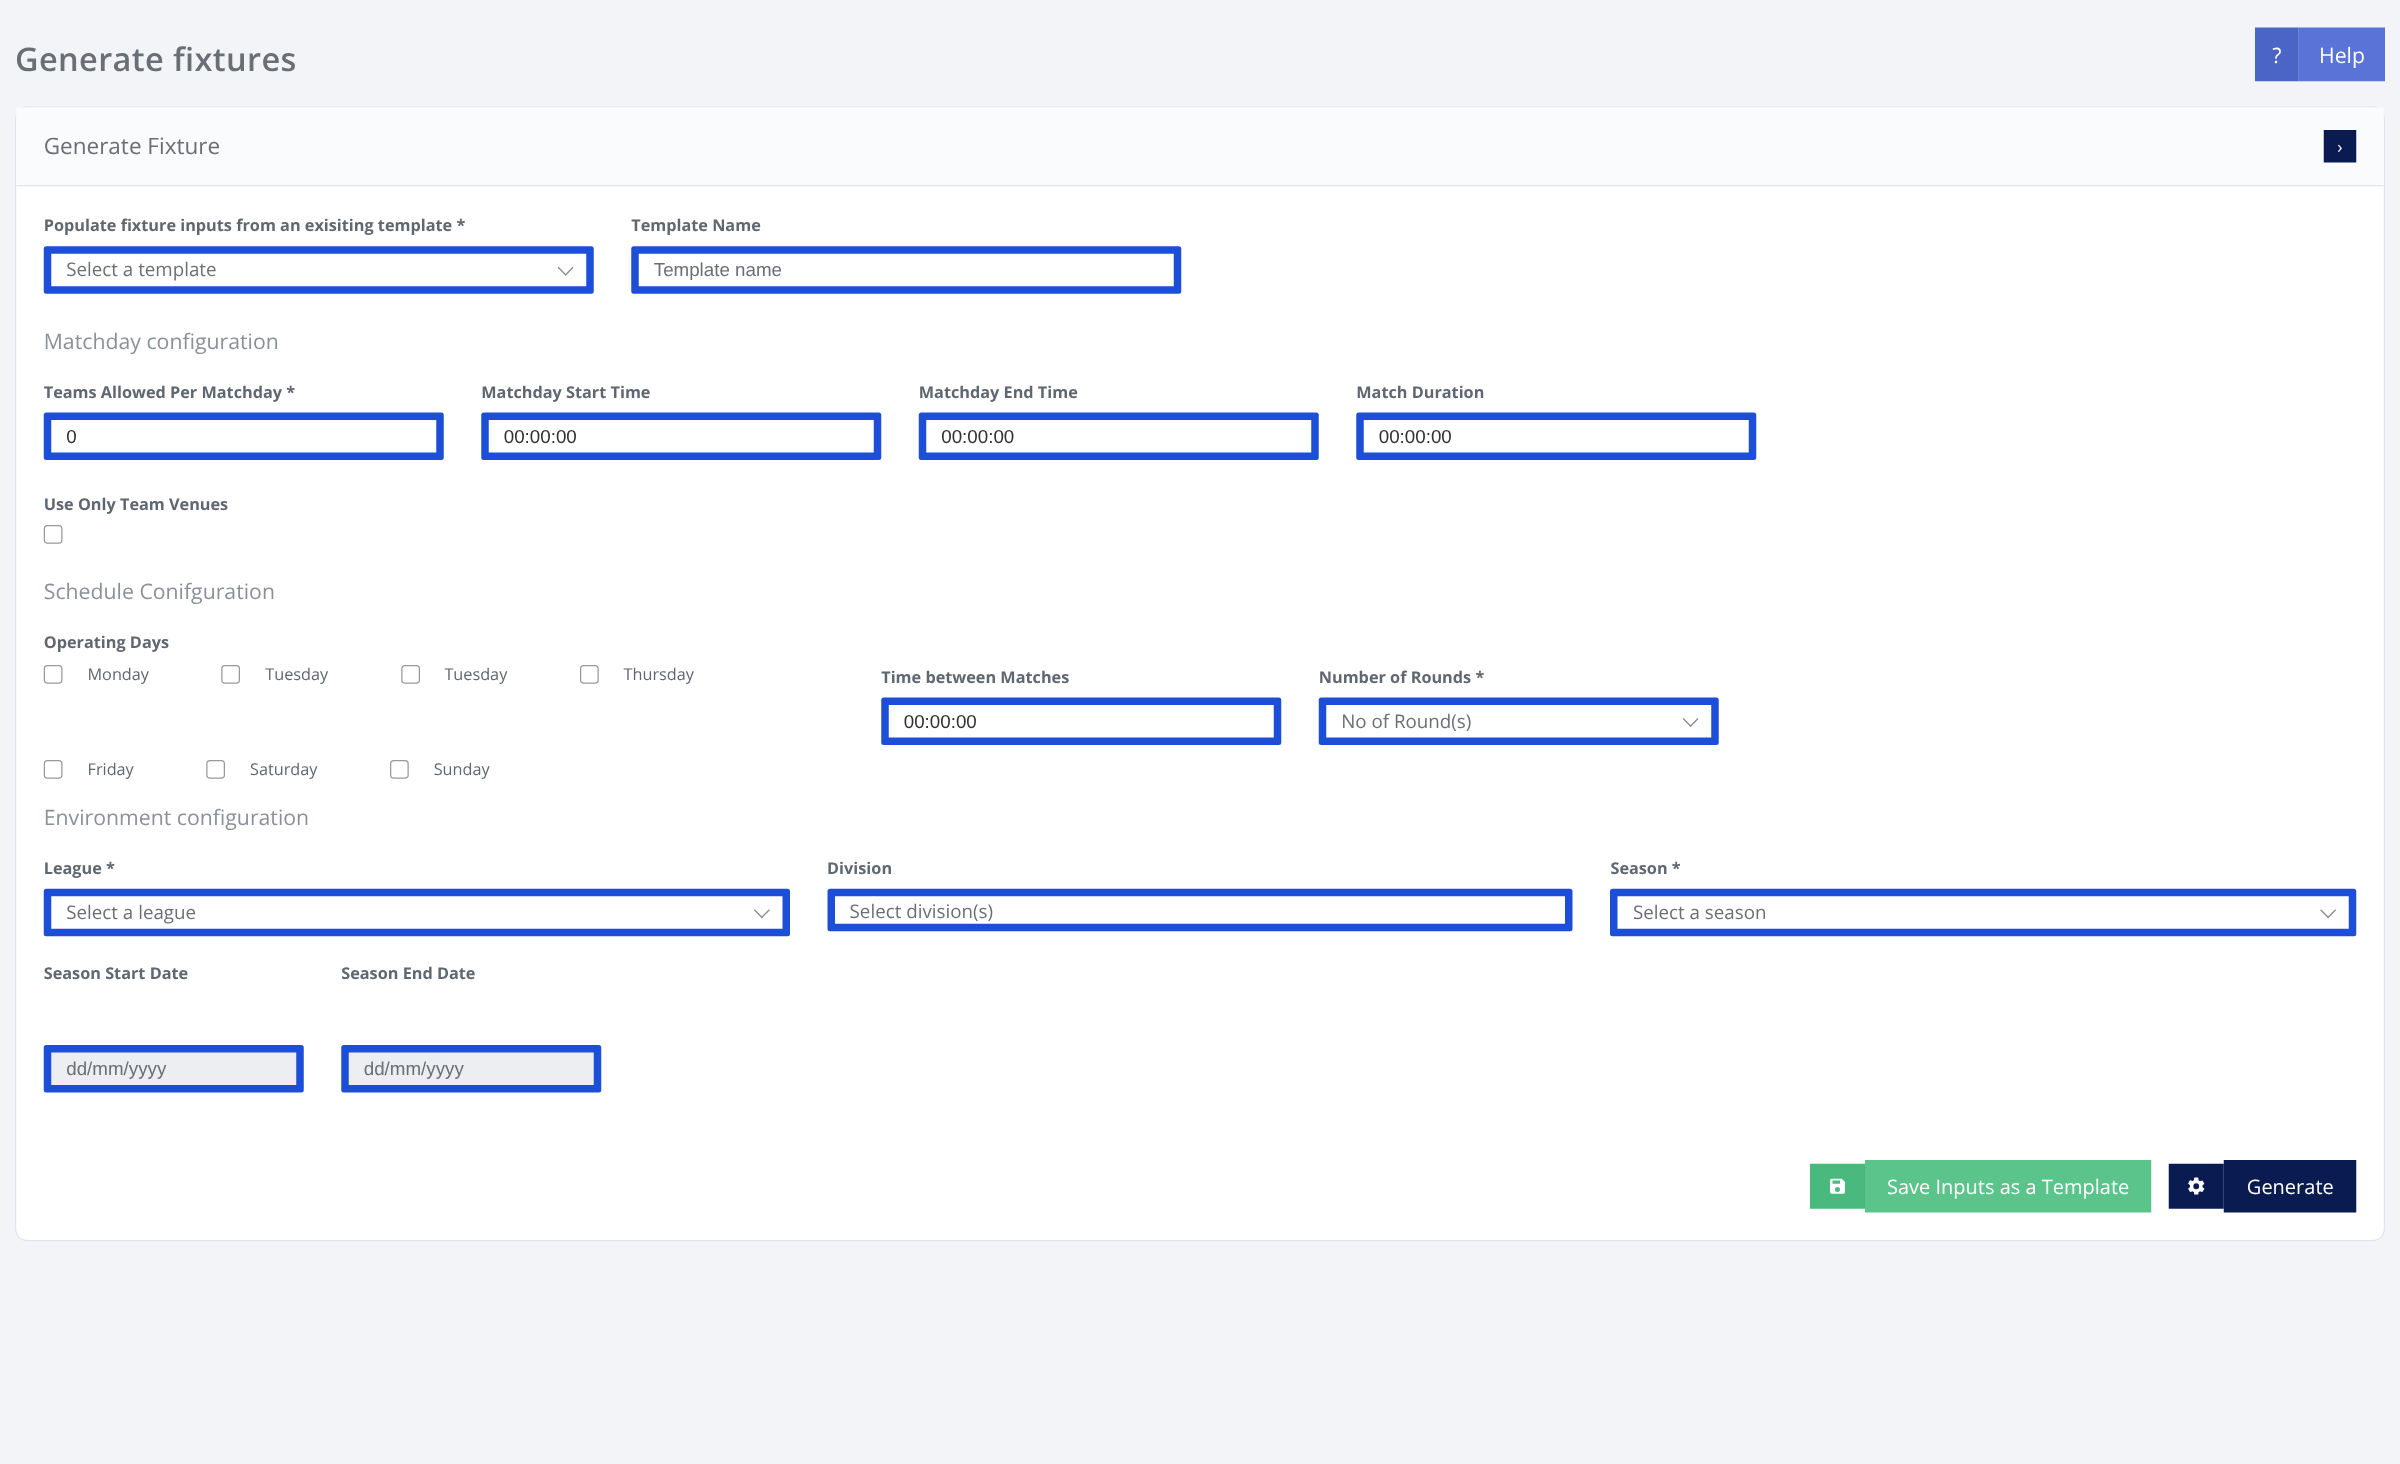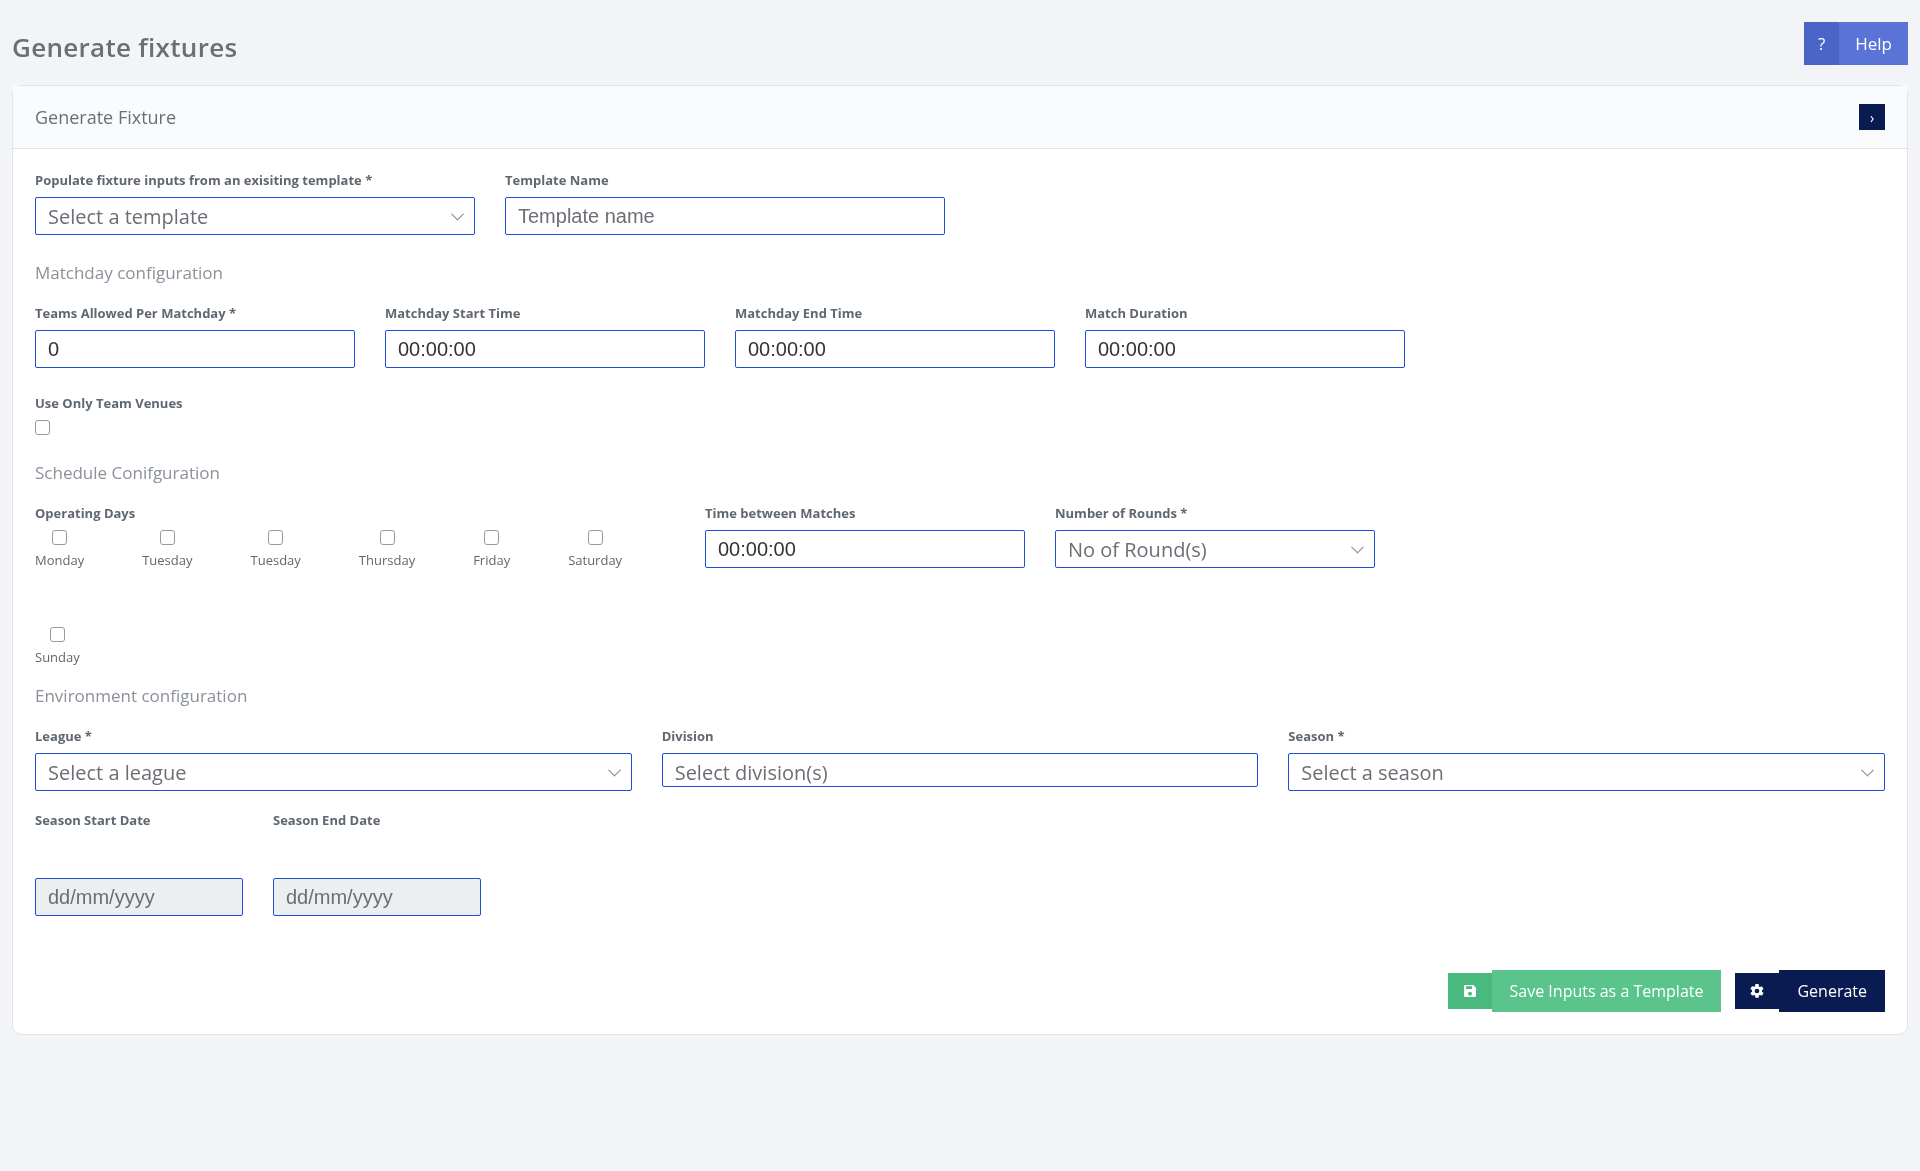"Select a template" input[type=text], .select, .multiselect { border: 1px solid #1d4ed8 -> 6px solid #1d4ed8; font-size: 20px -> 15px }
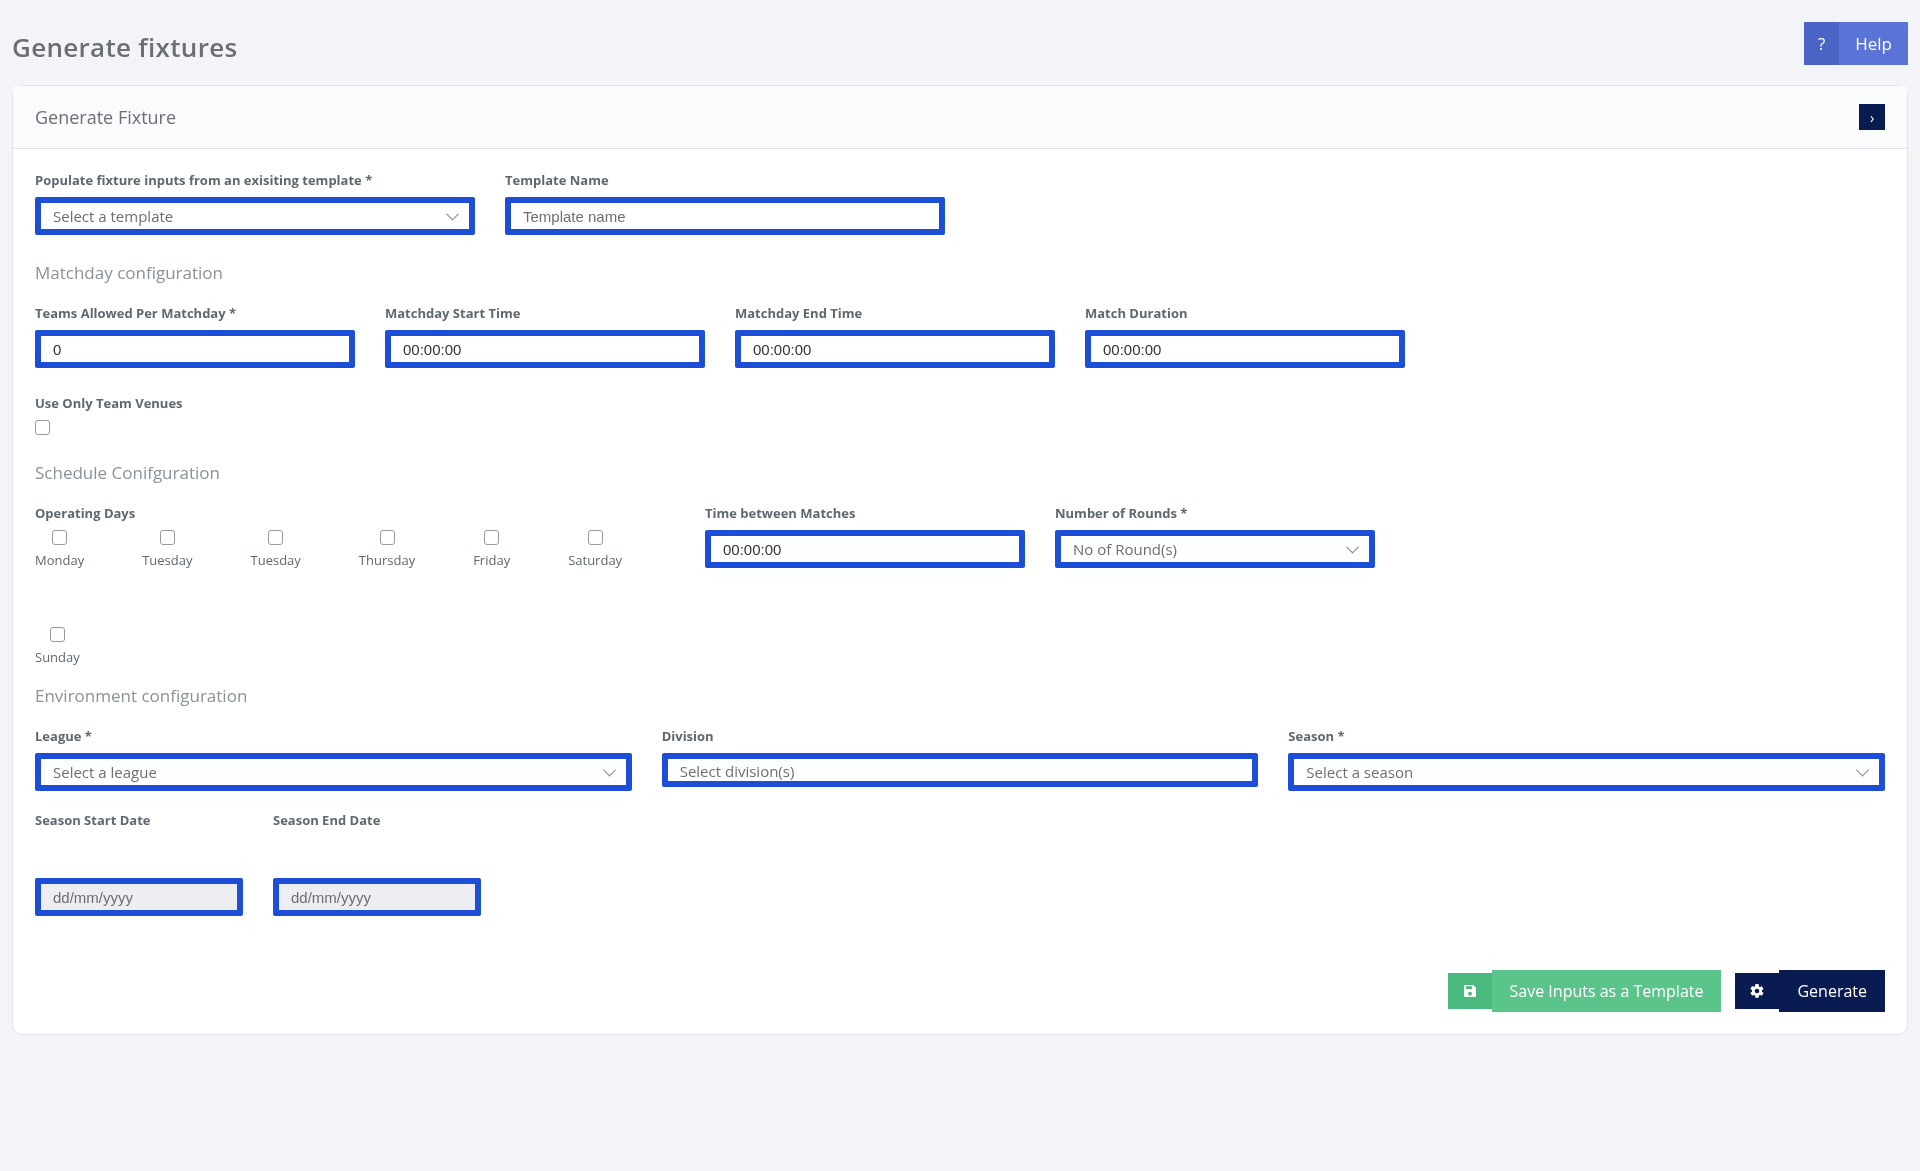"Operating Days" div.schedule-row { align-items: none -> center }
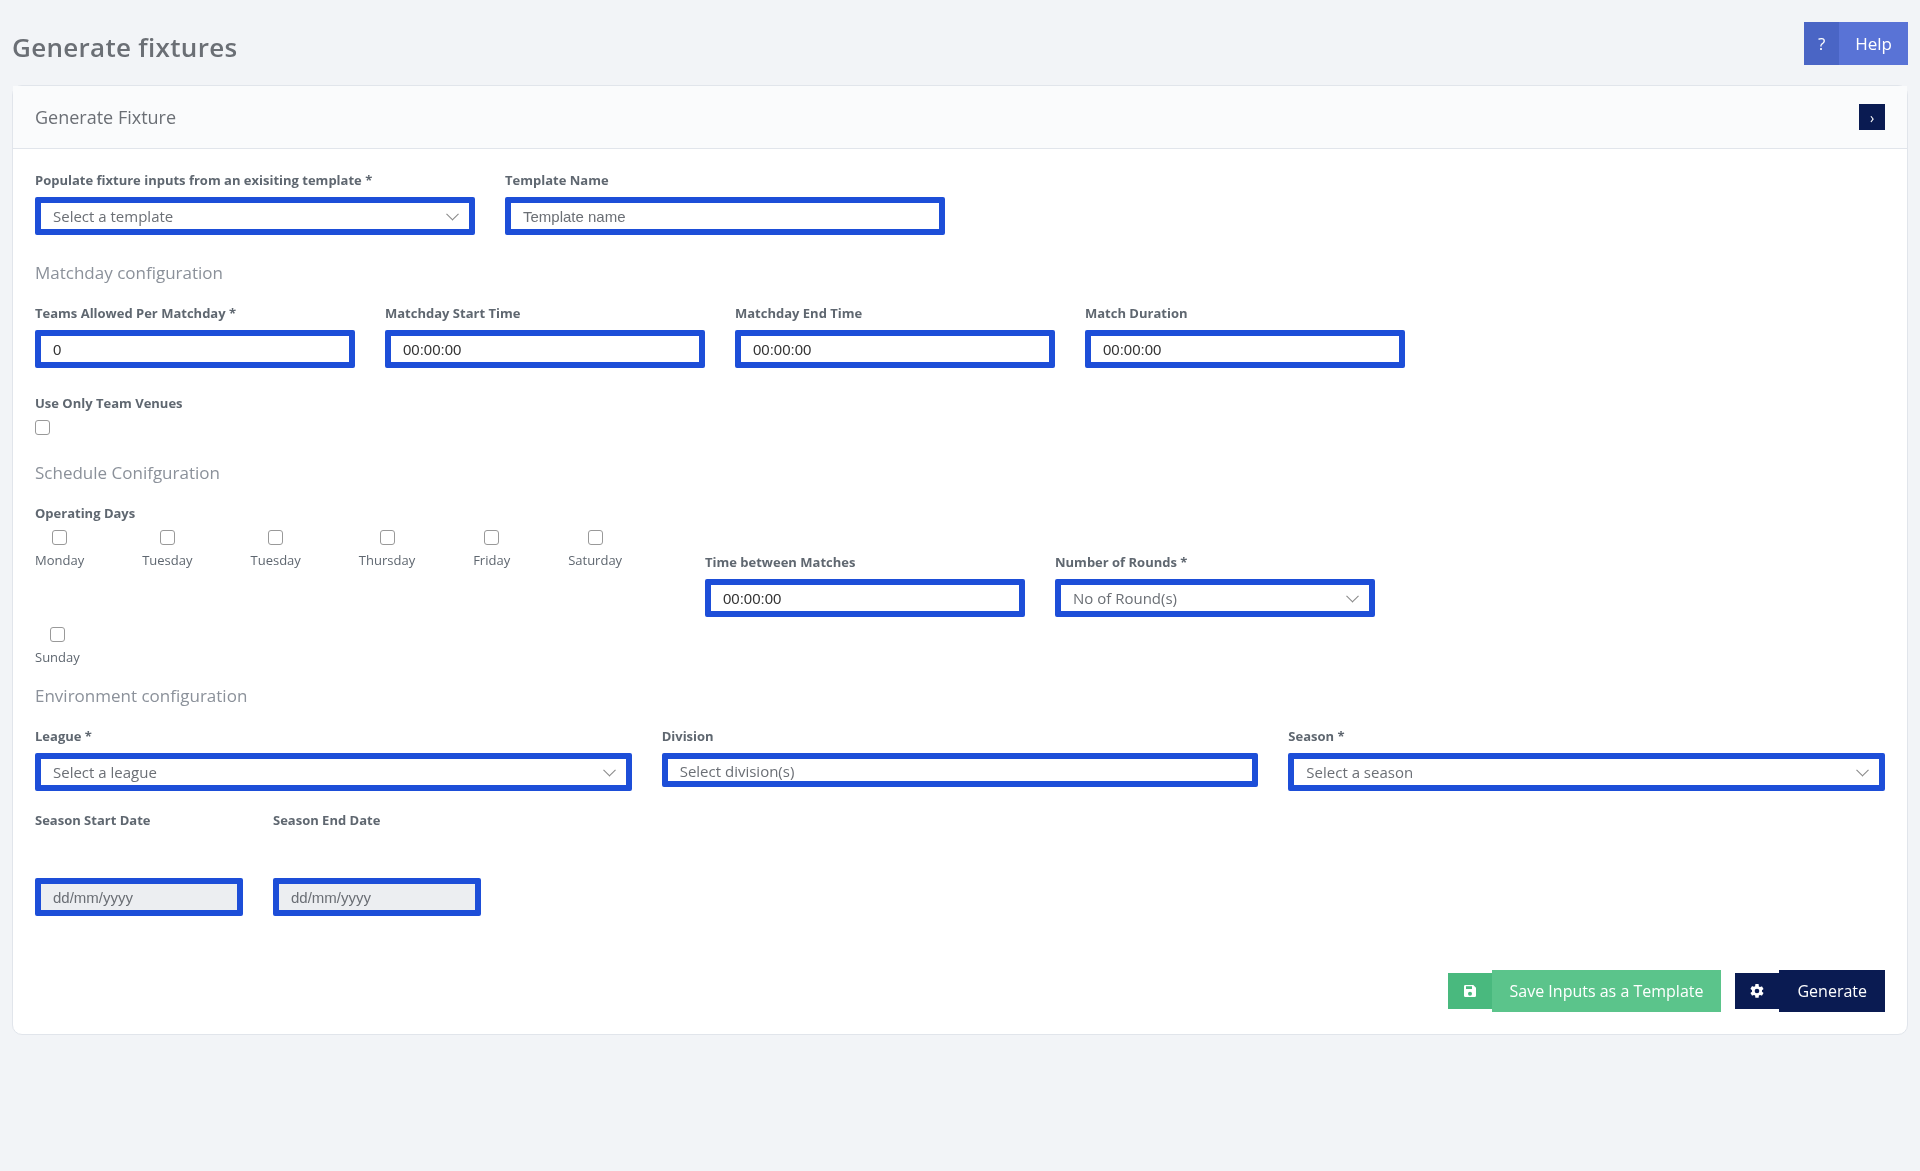"Monday" .day { flex-direction: column -> row; gap: 6px -> 20px }
